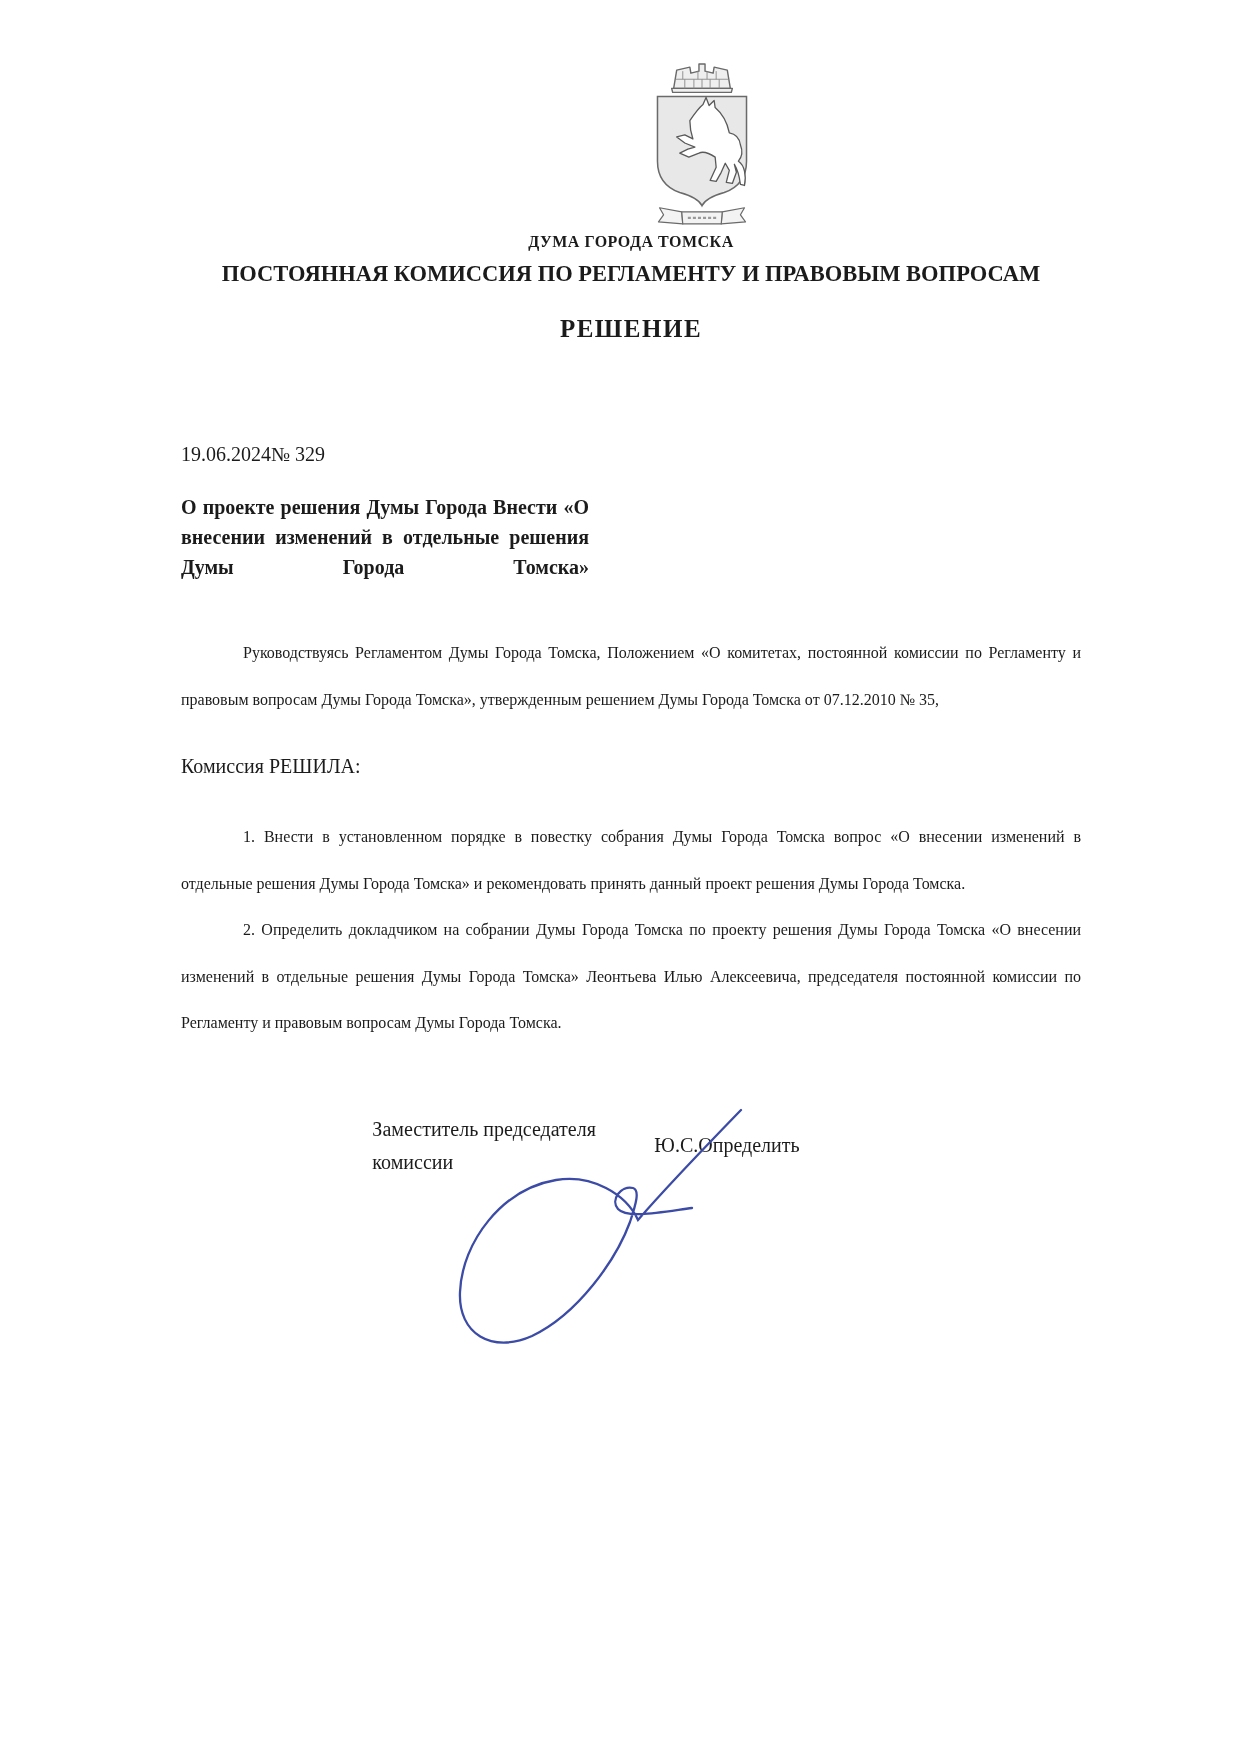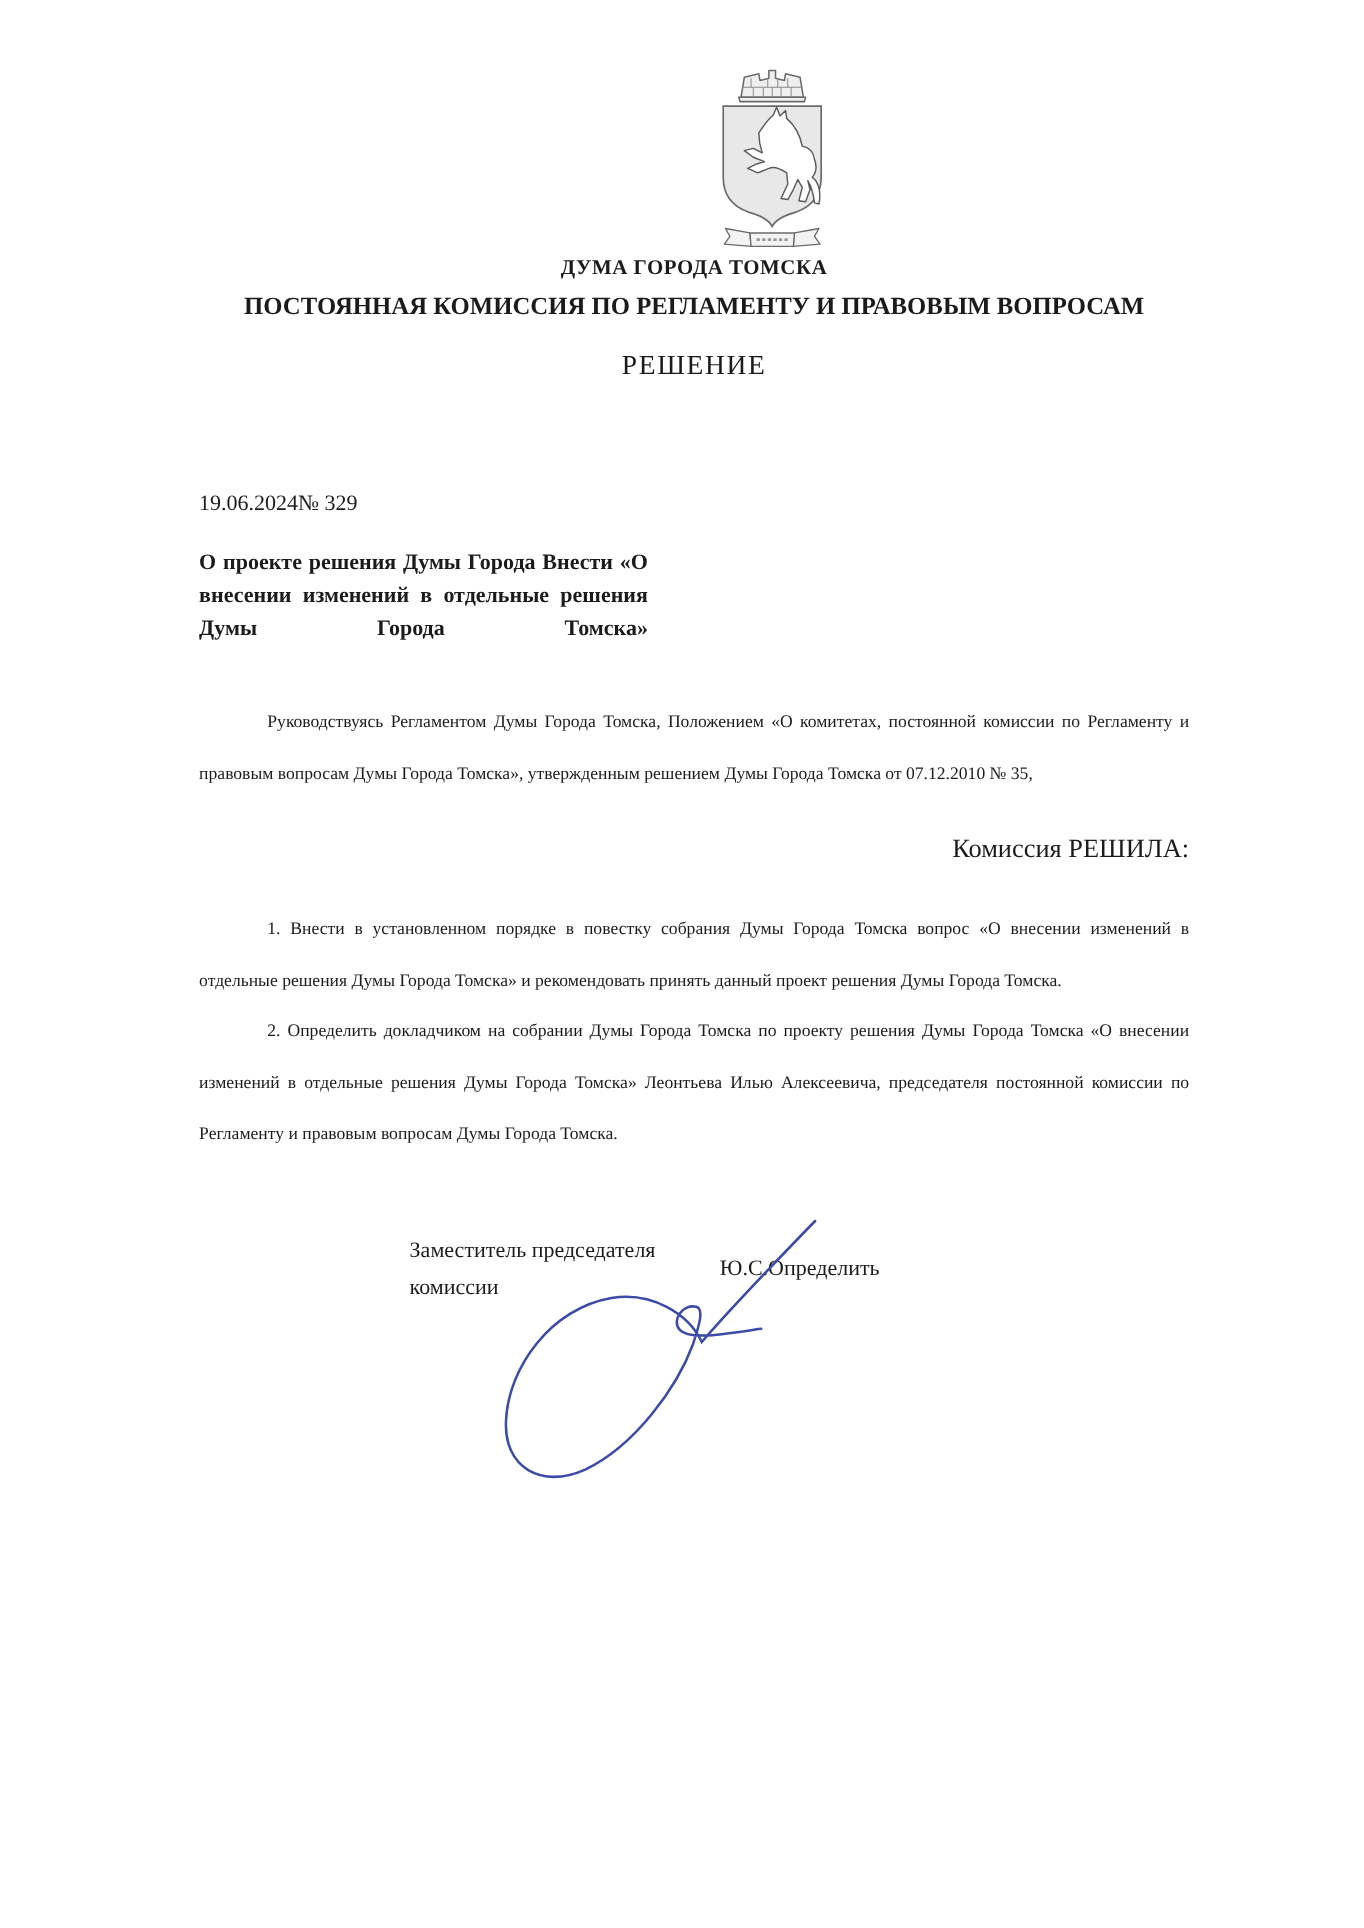"ДУМА ГОРОДА ТОМСКА" .org-title { font-size: 19px -> 16px }
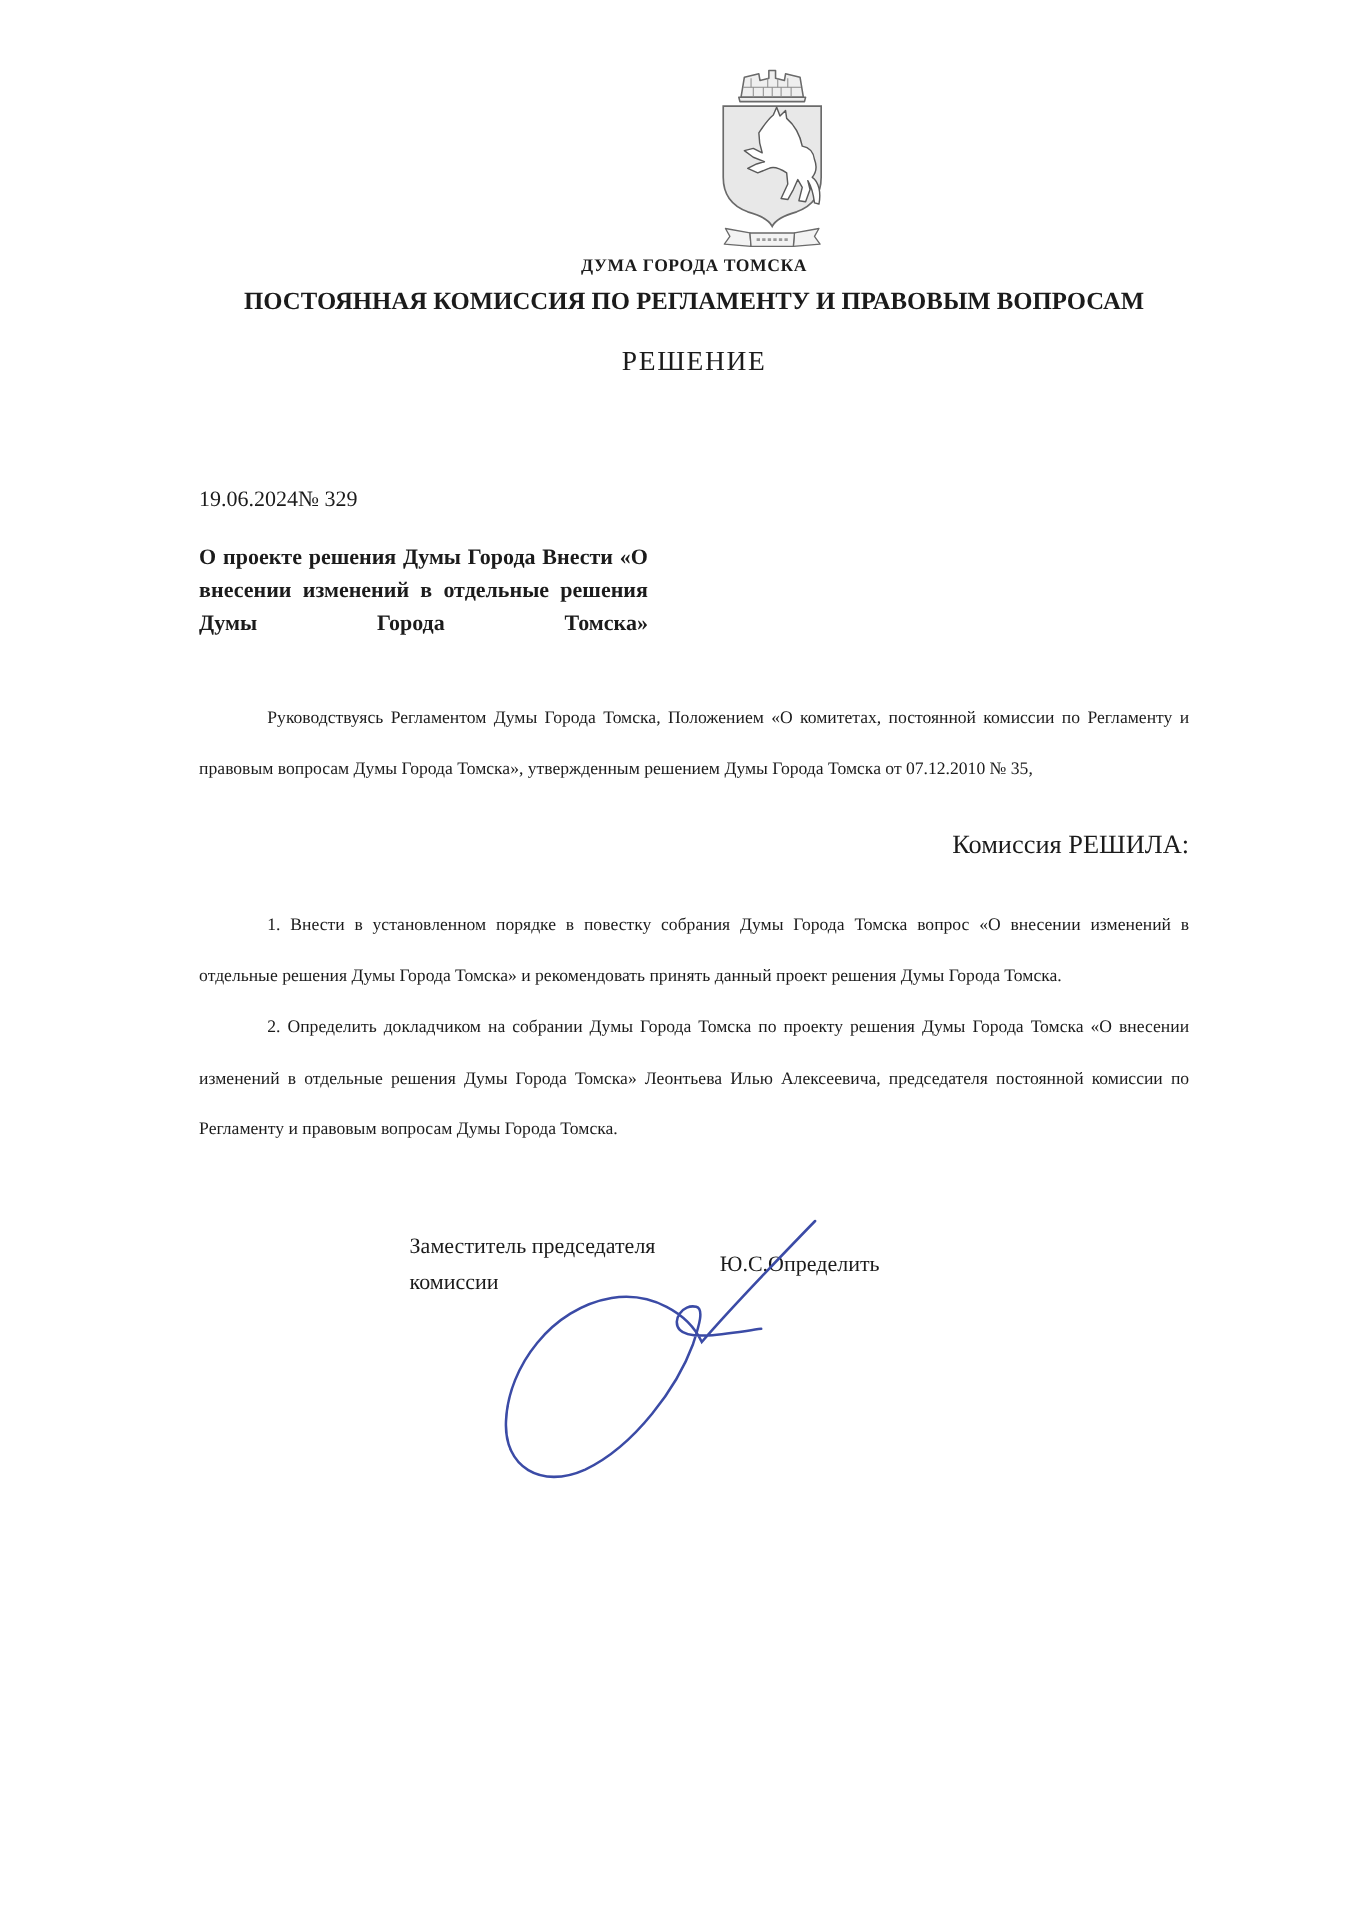"РЕШЕНИЕ" .doc-type { font-weight: normal -> bold }
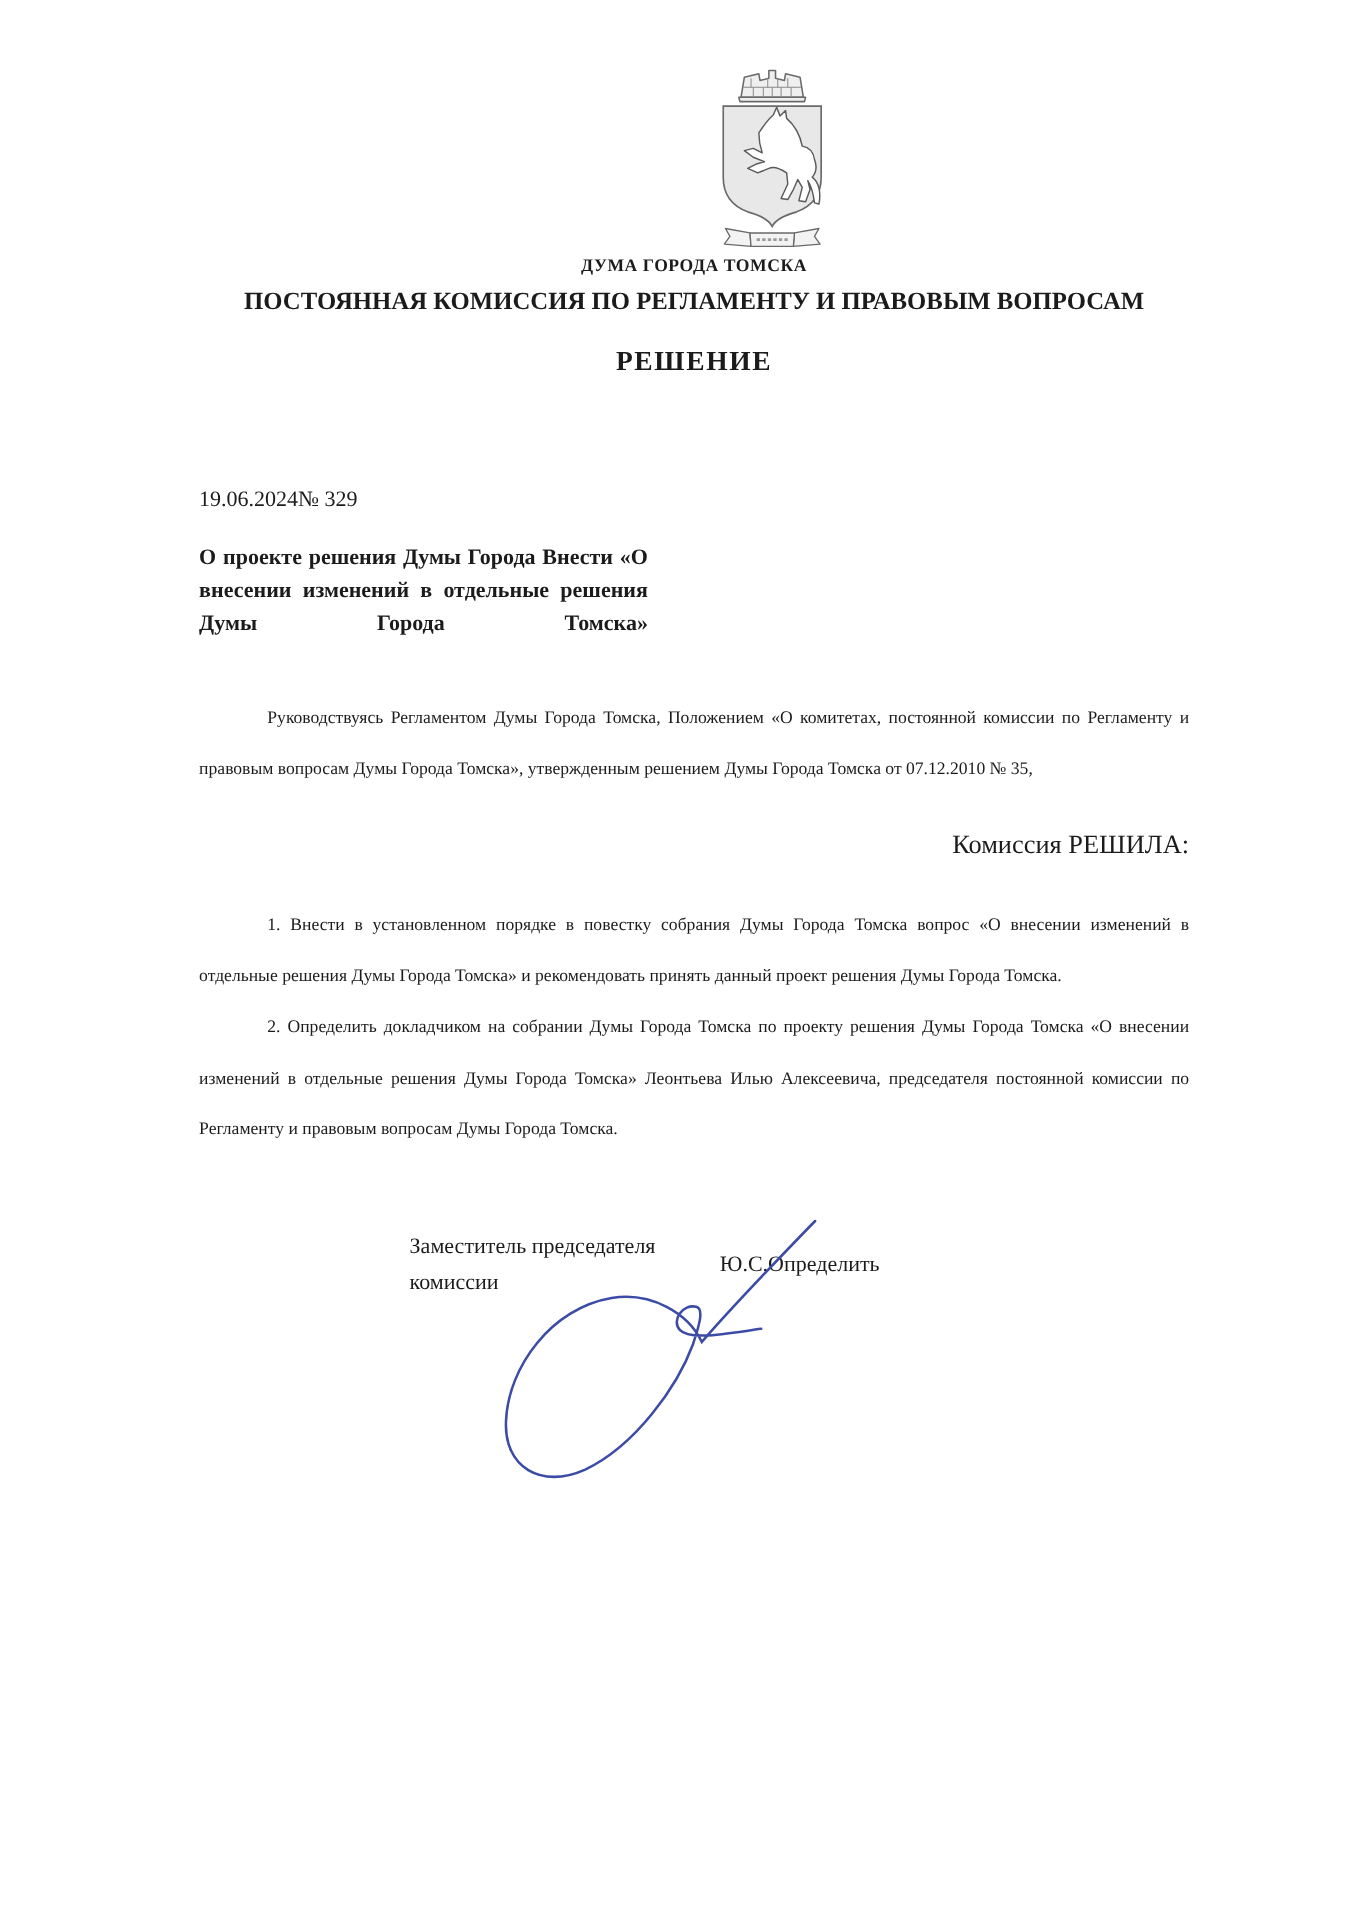"Комиссия РЕШИЛА:" .resolution-heading { font-size: 24px -> 20px; text-align: right -> left }
